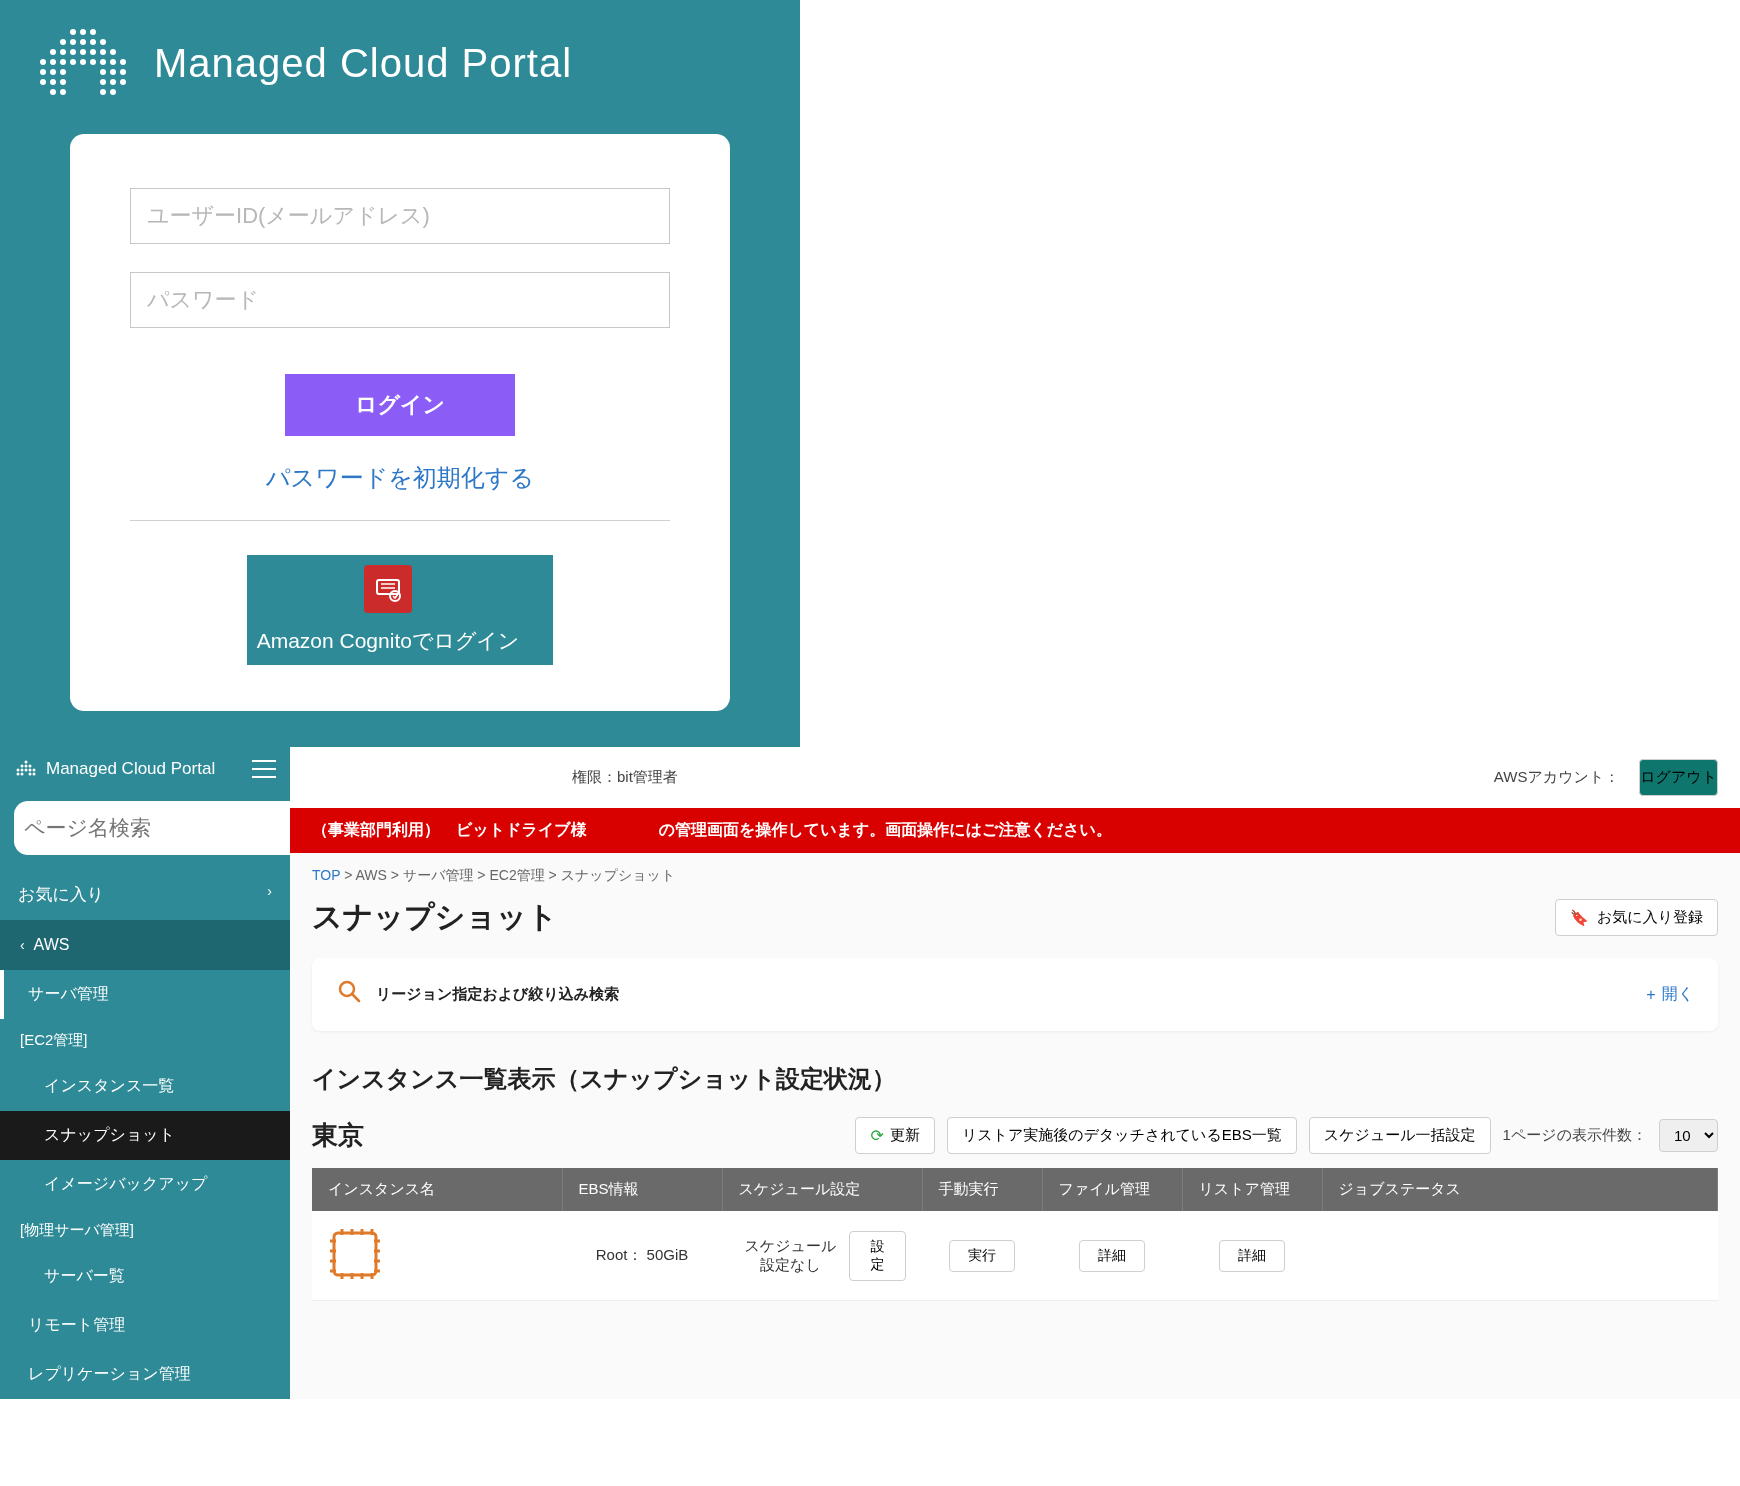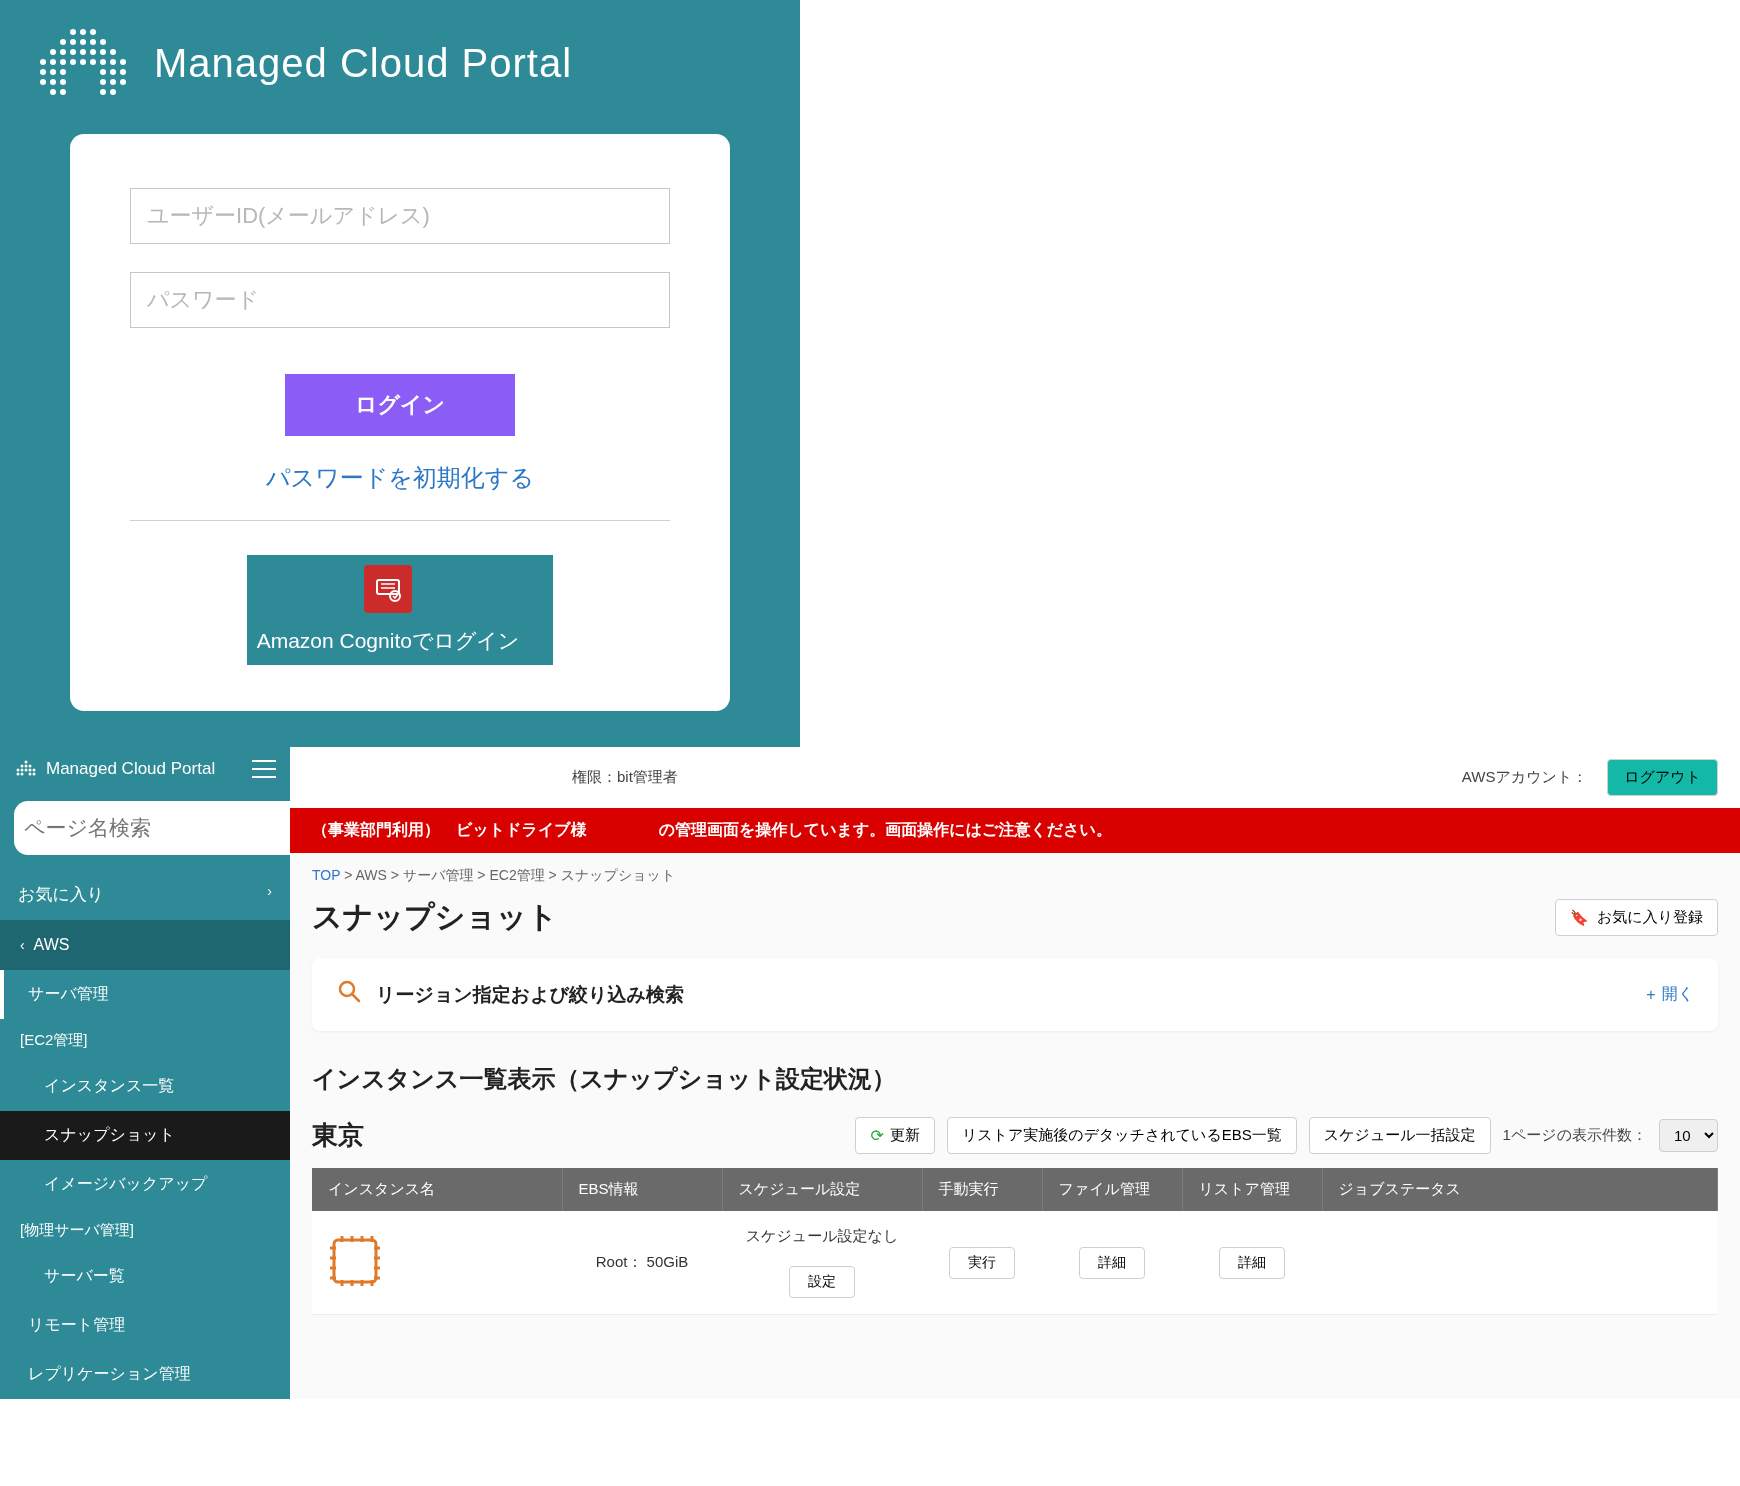"ログアウト" .logout-btn { background: #14b8a6 -> #0f766e; padding: 8px 16px -> 8px 0 }
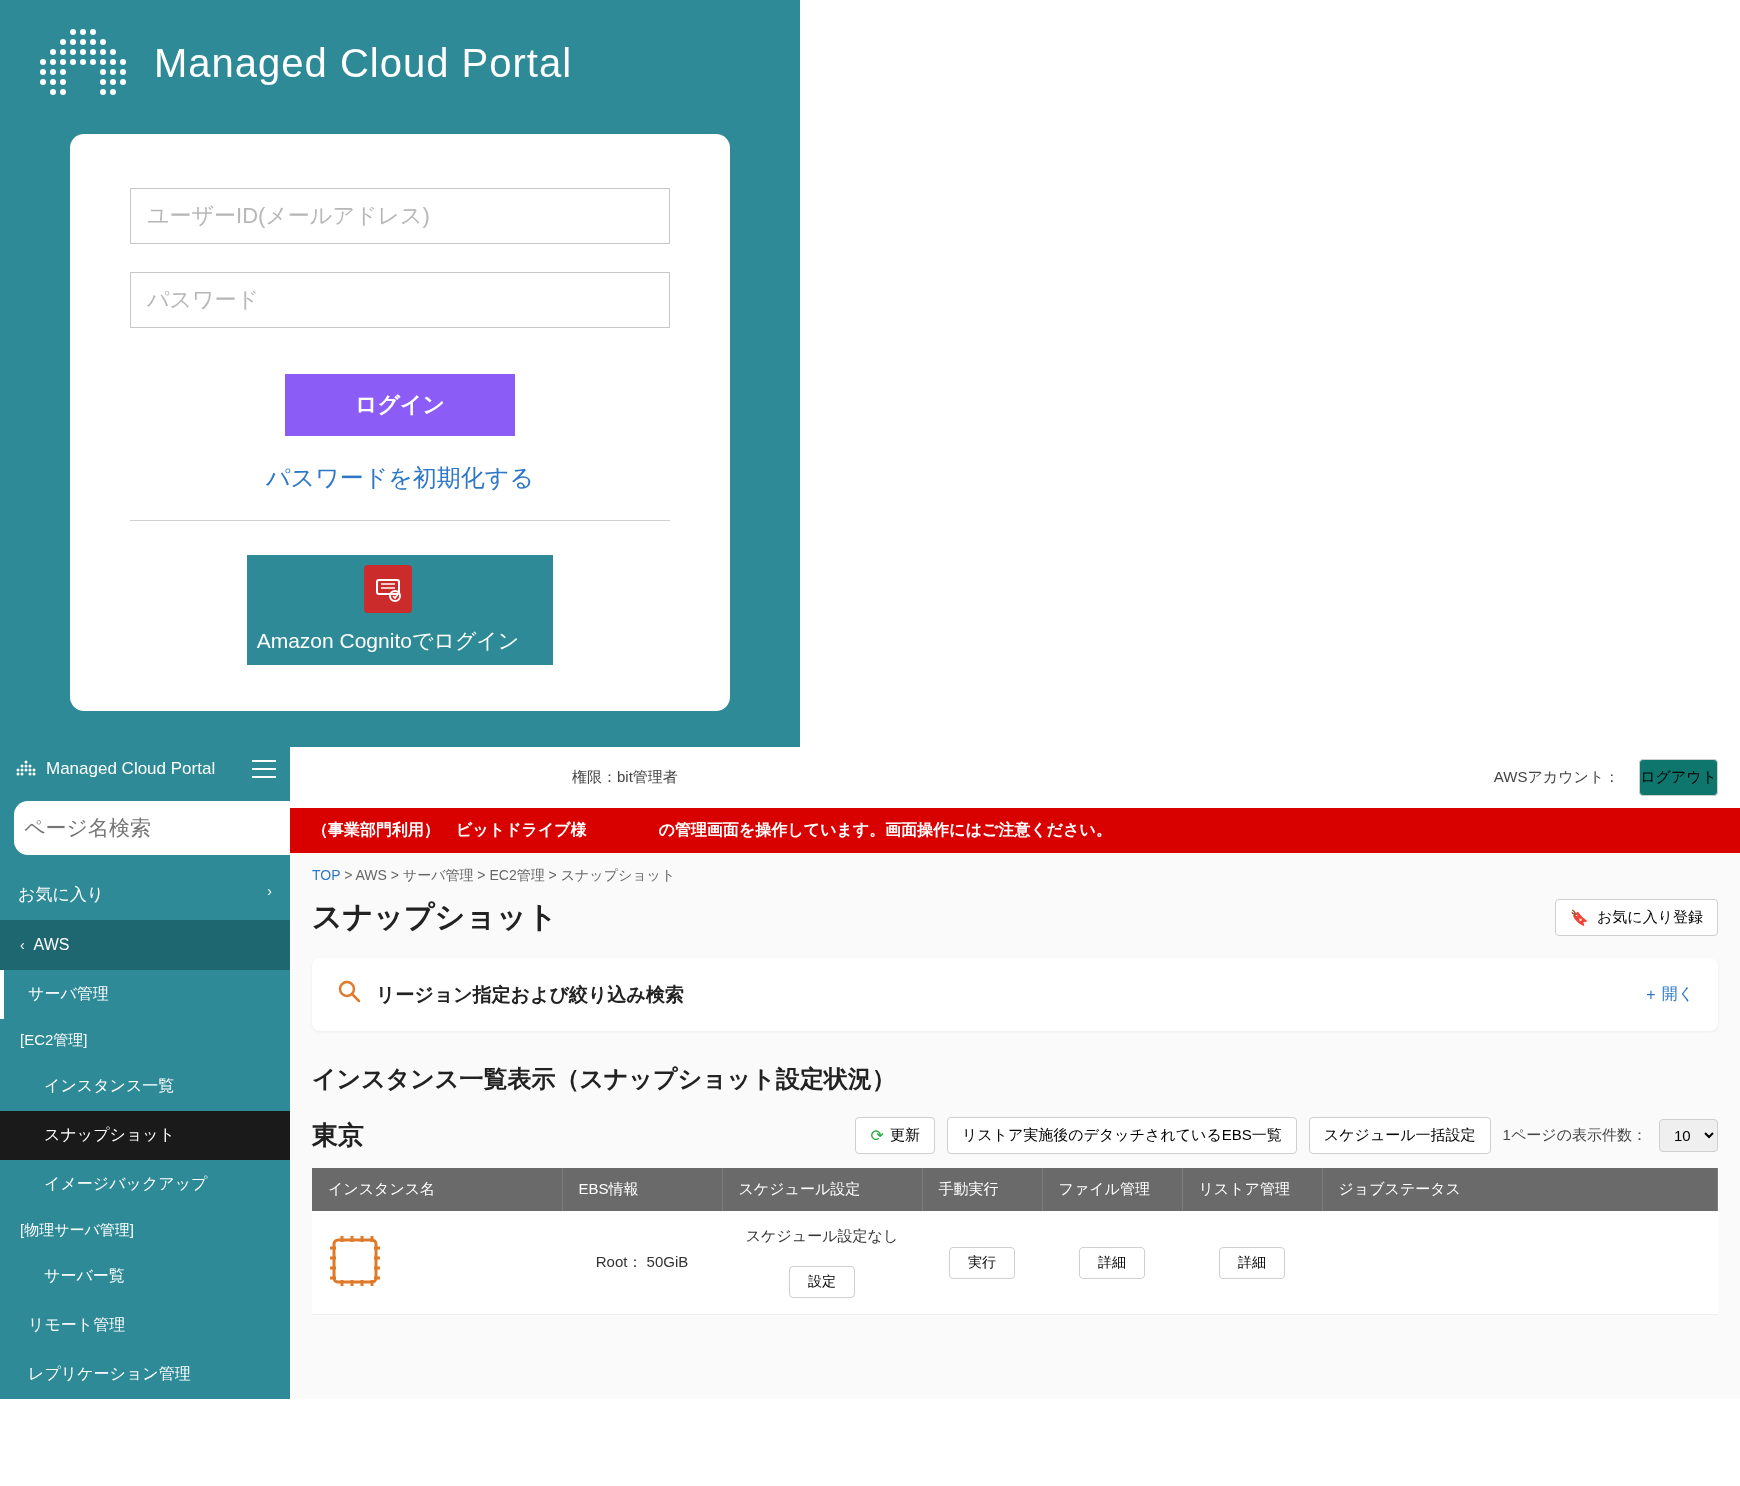"リージョン指定および絞り込み検索" .search-panel-left { font-size: 19px -> 15px }
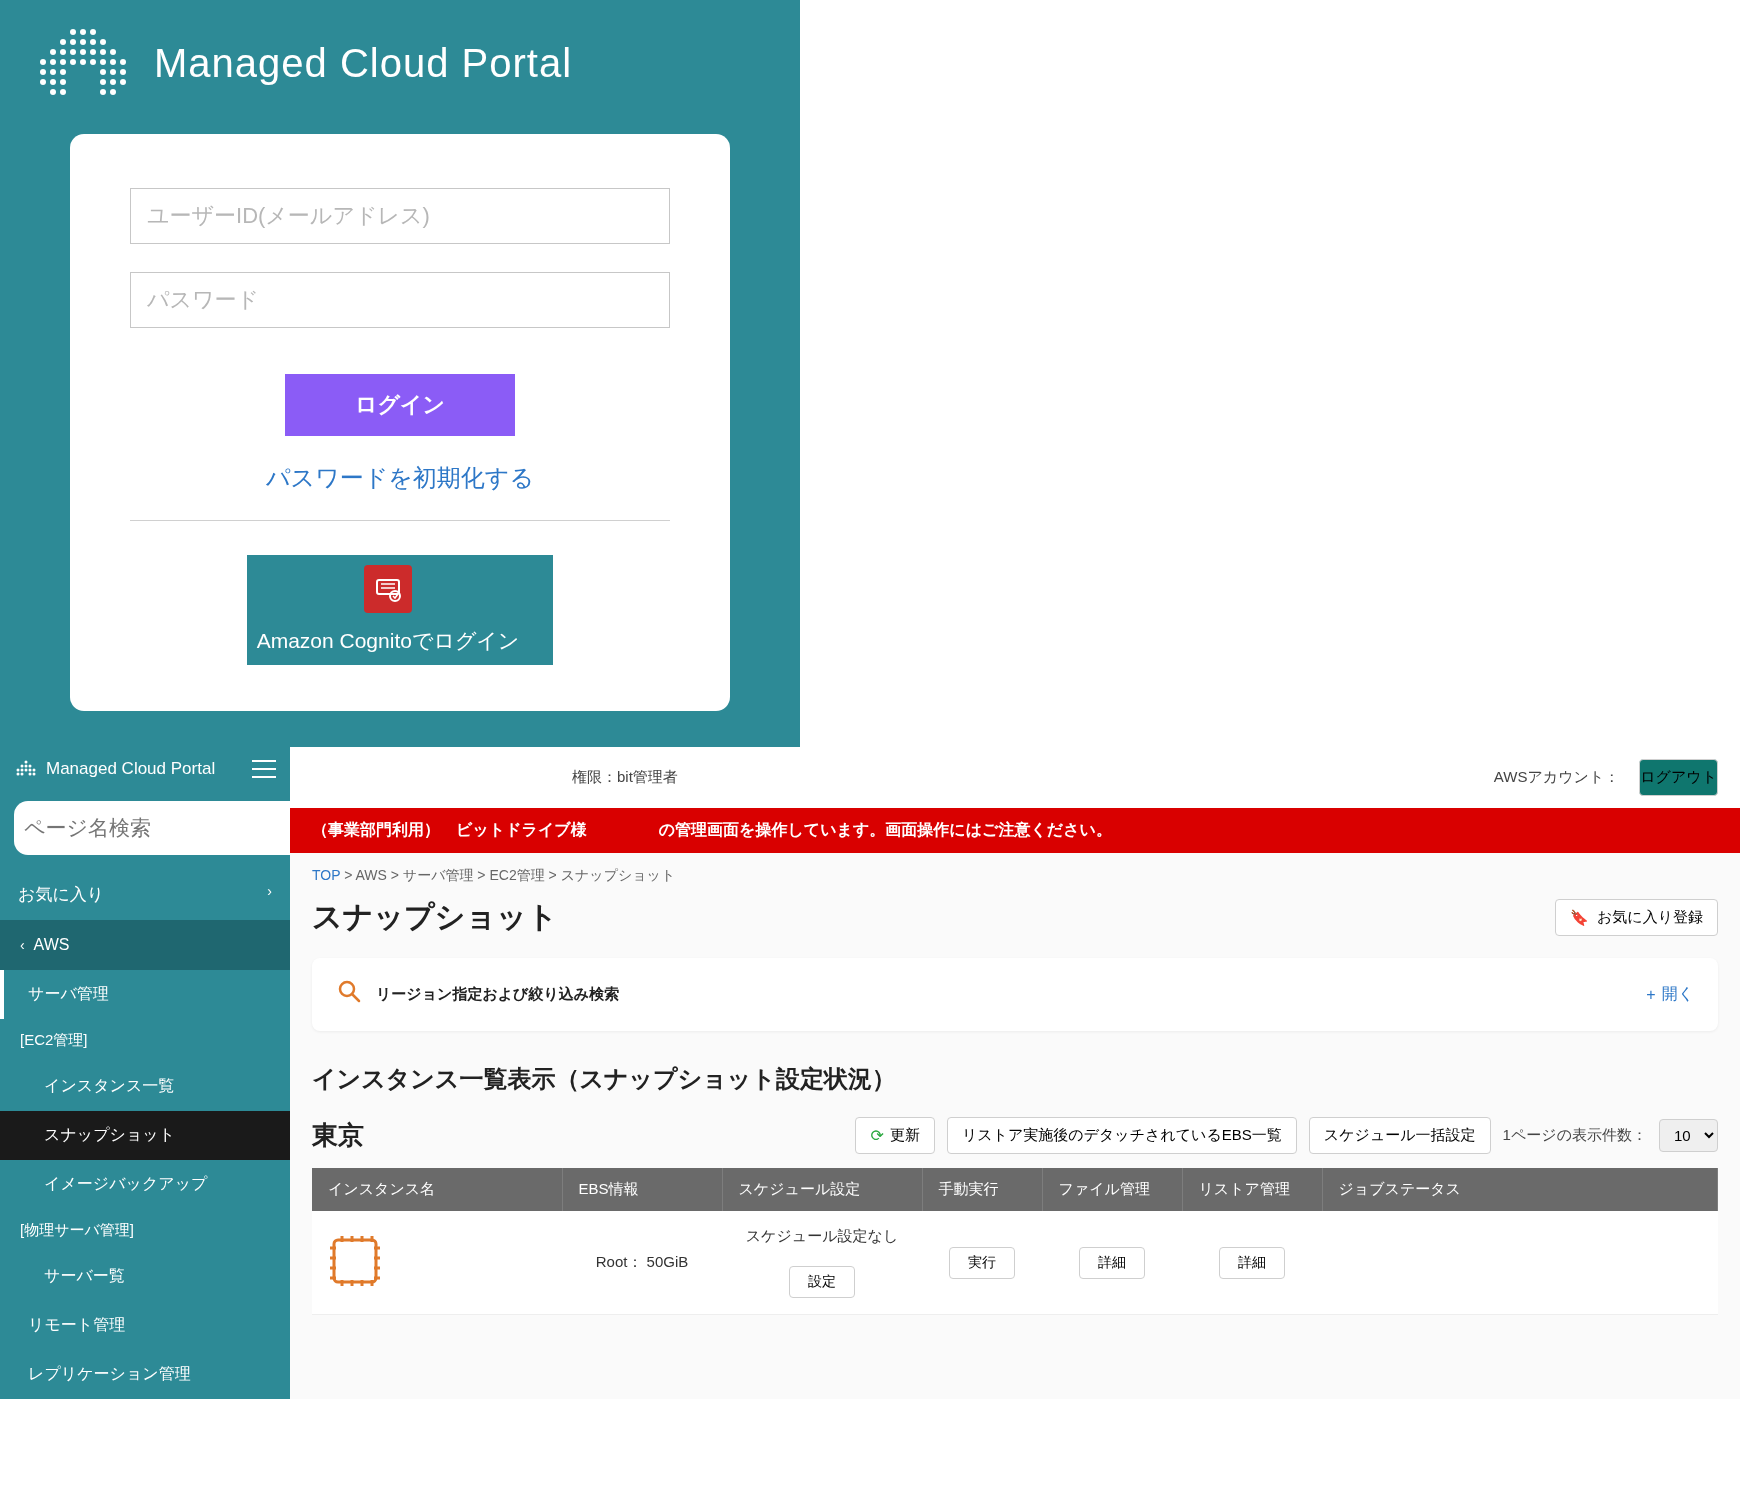"スケジュール設定なし" .sched-cell { flex-direction: column -> row; gap: 20px -> 6px }
